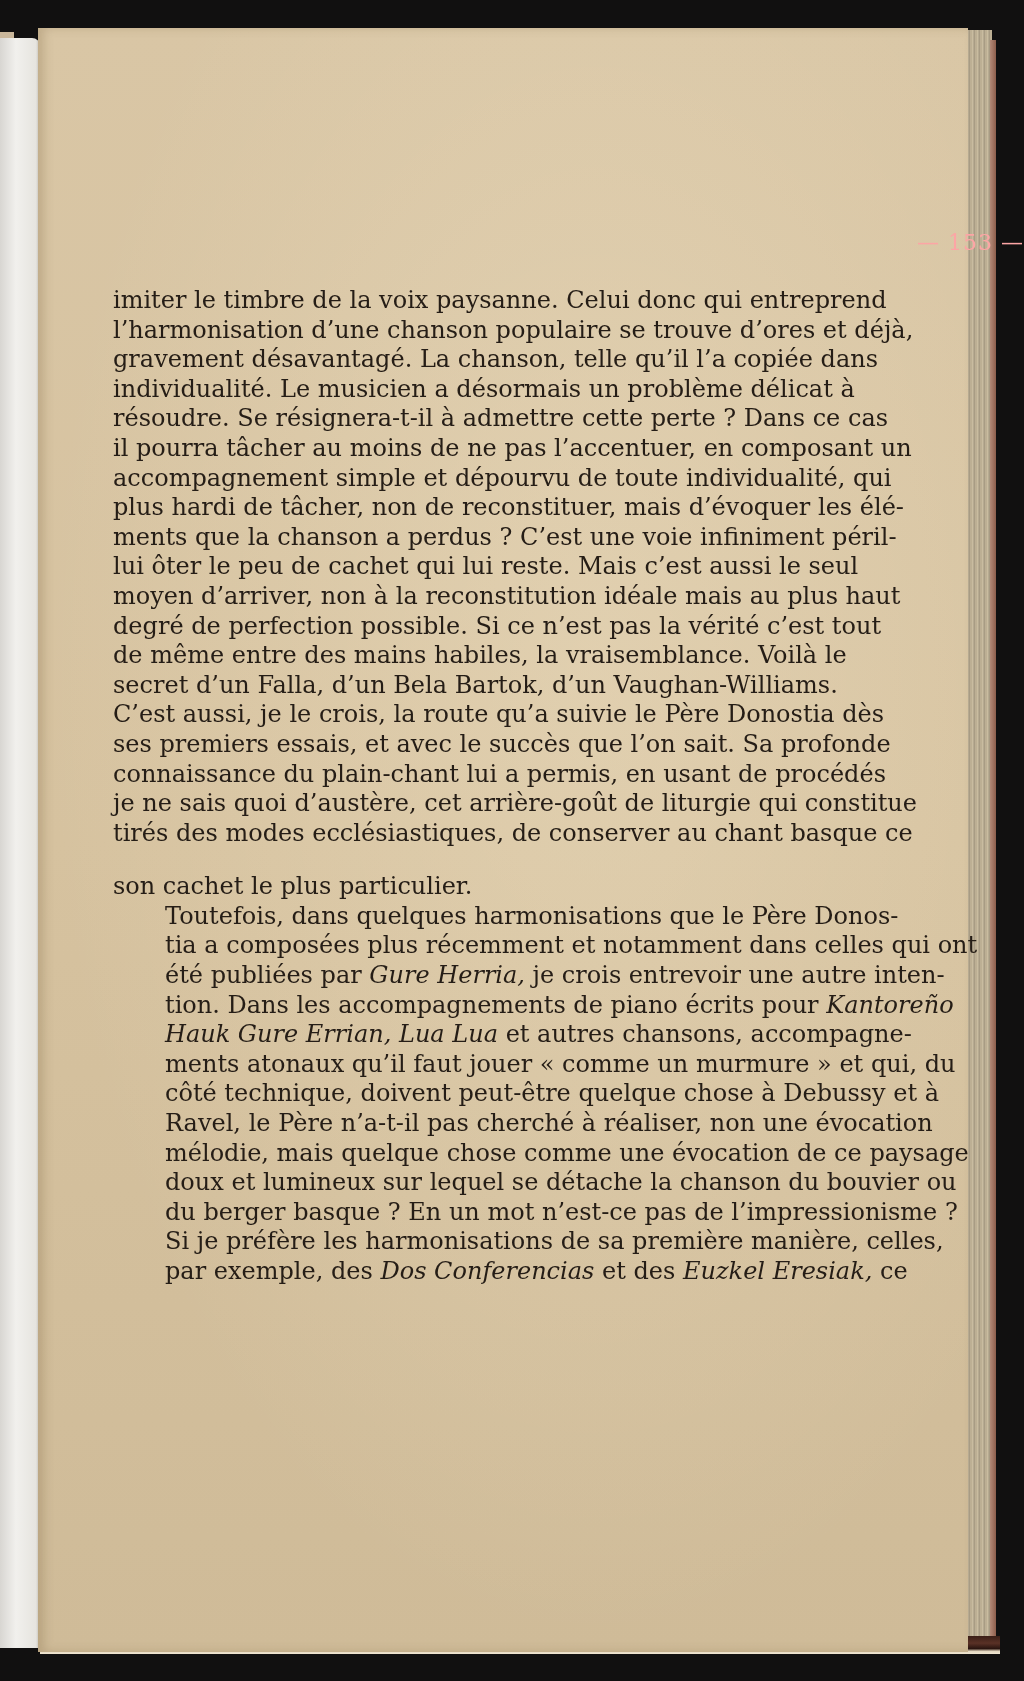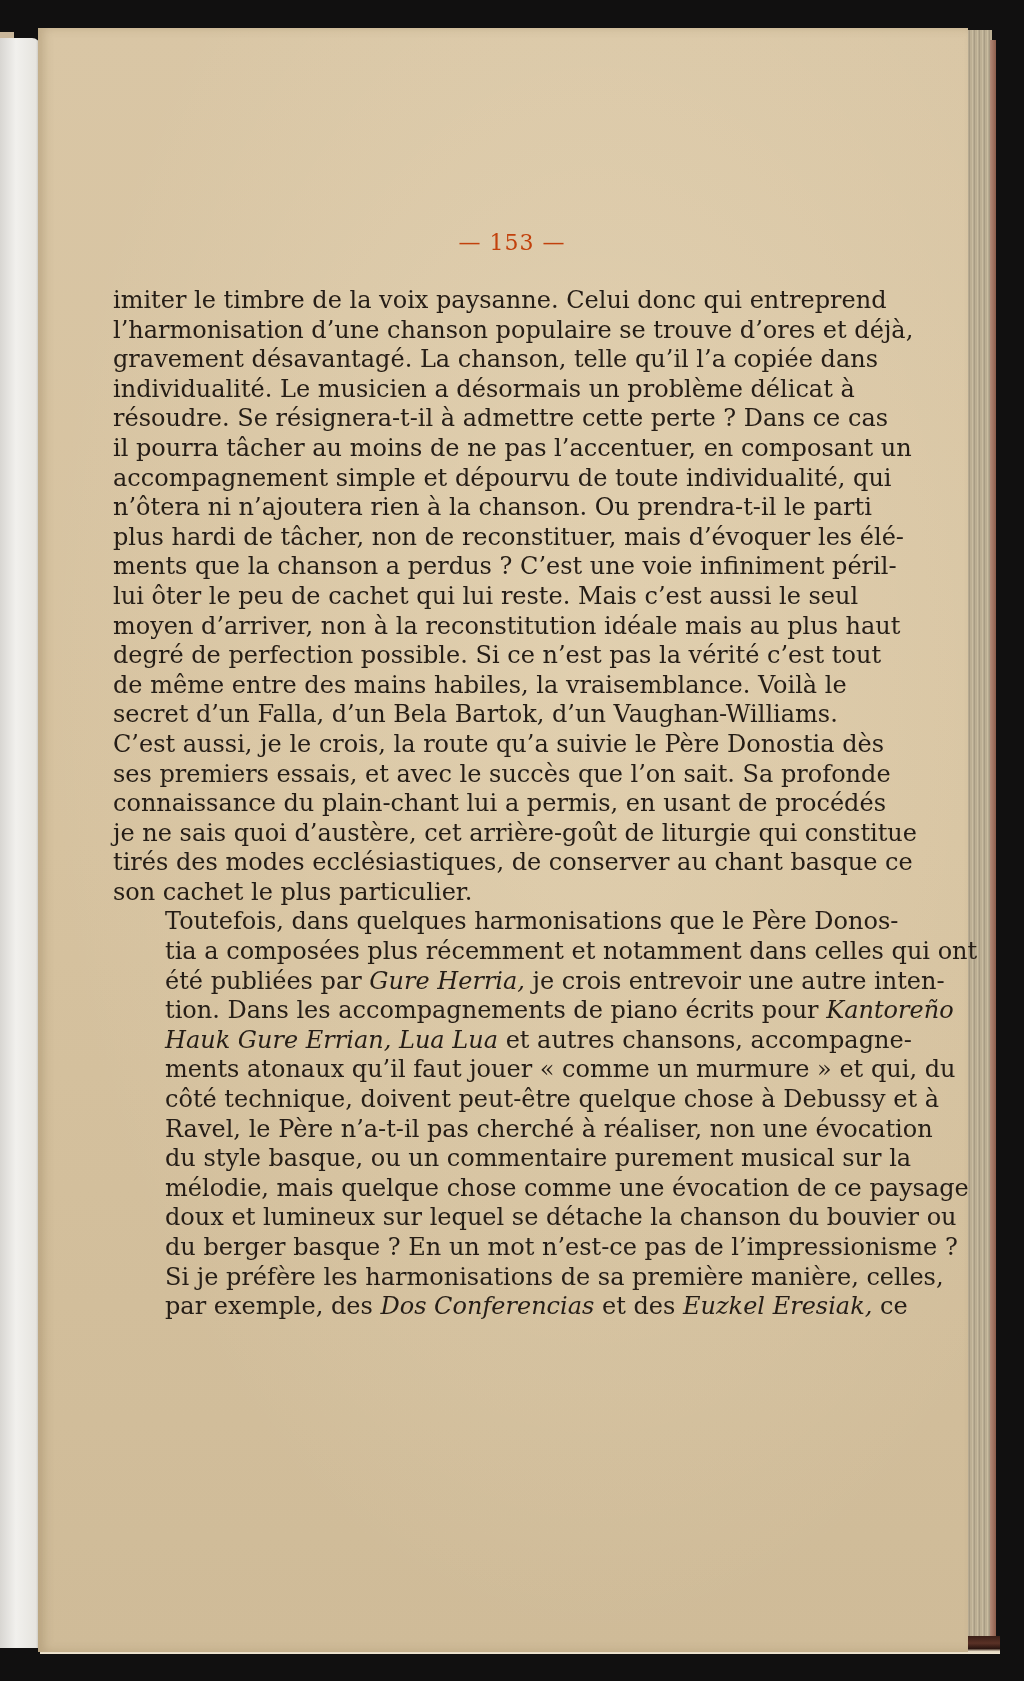"— 153 —" .page-number { color: #c2410c -> #fca5a5; text-align: center -> right }
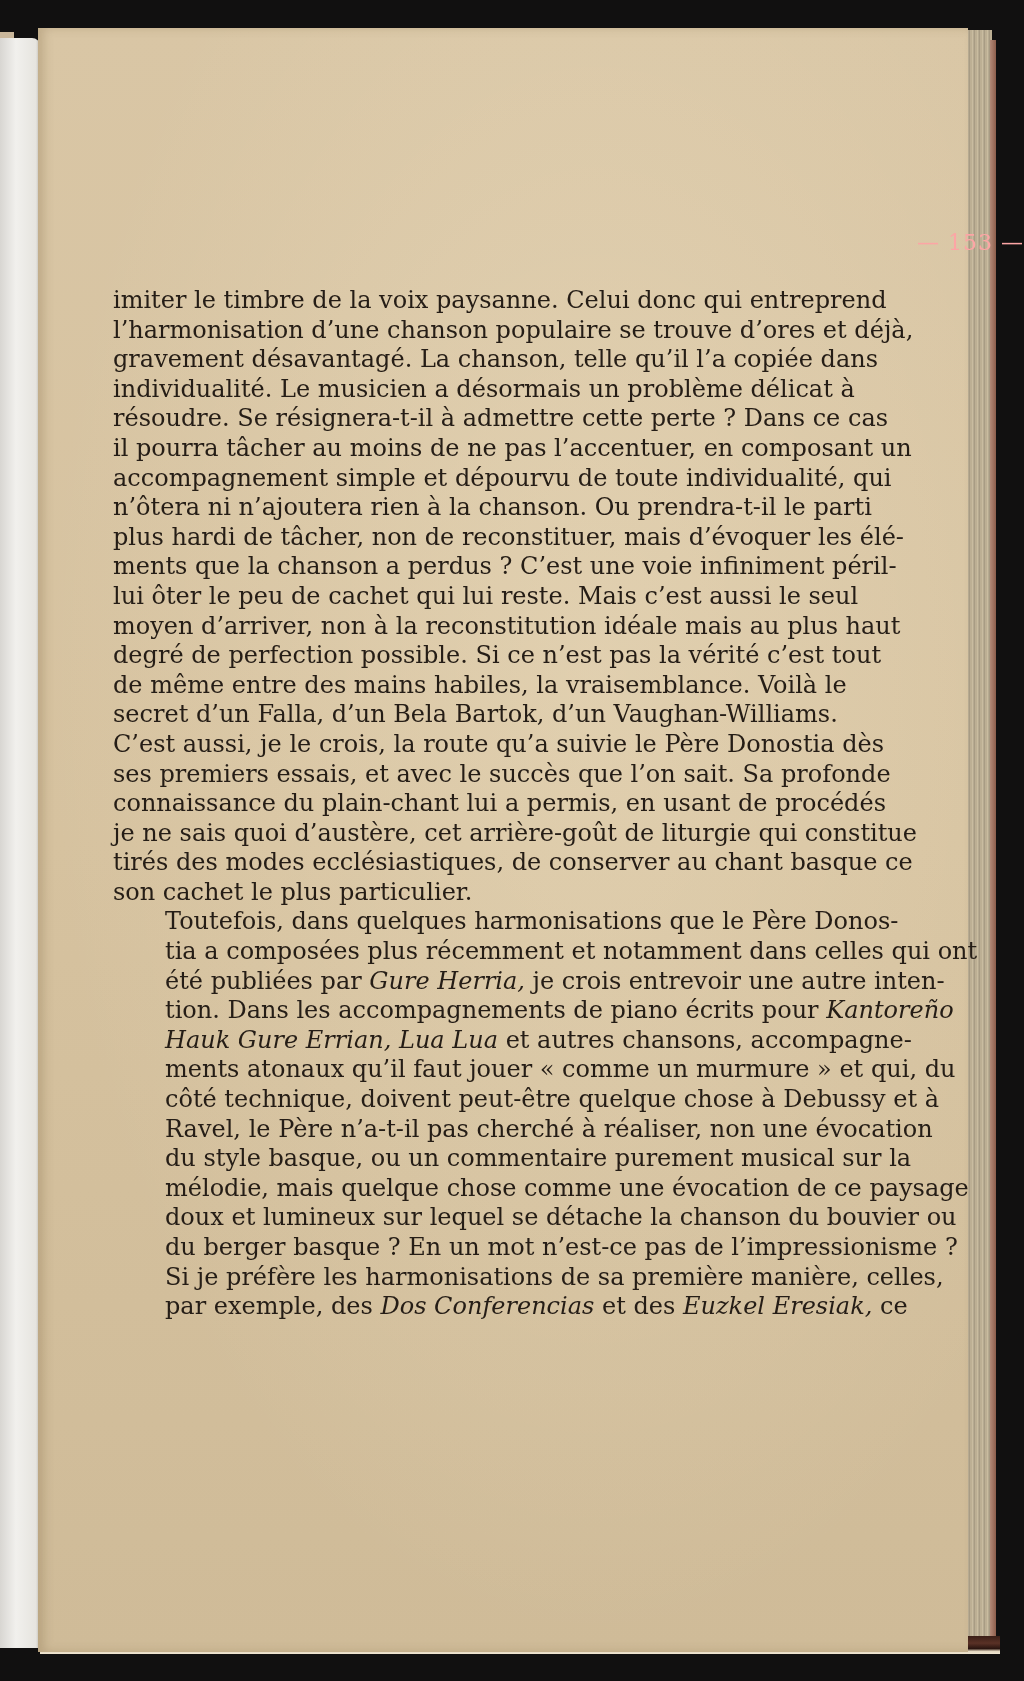"n’ôtera ni n’ajoutera rien à" span.line { html: <span>n’ôtera ni n’ajoutera rien à la chanson. Ou prendra-t-il le parti</span> -> none }
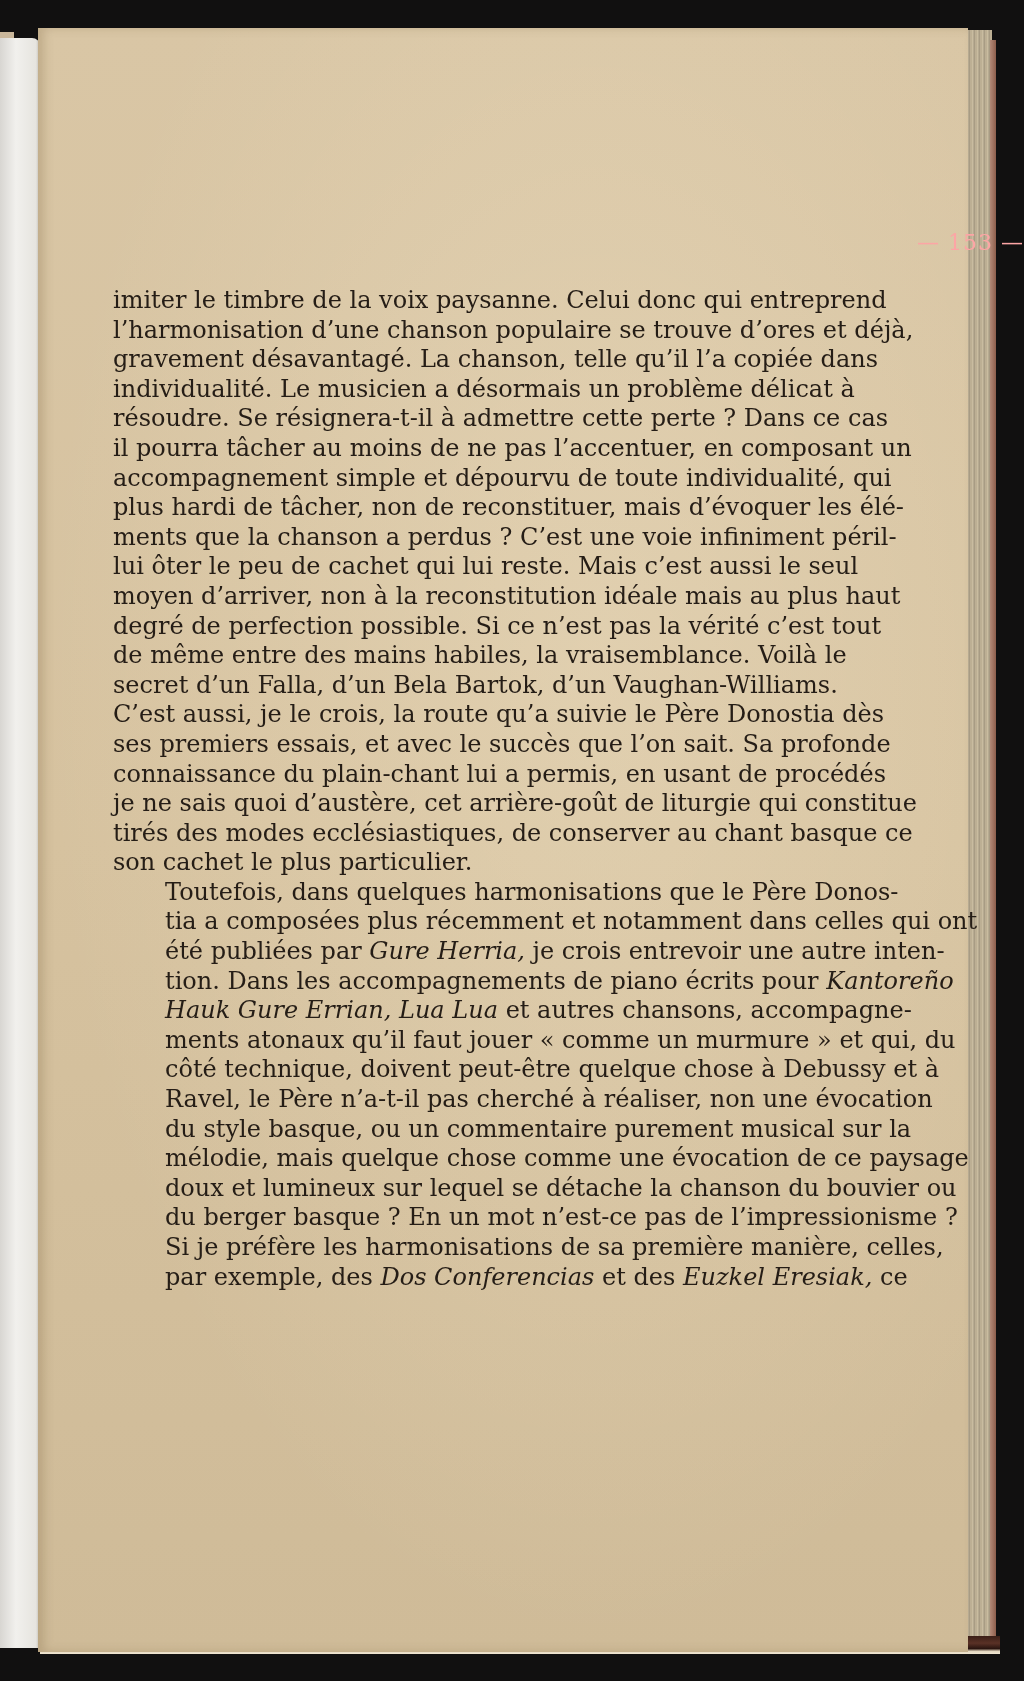"son cachet le plus particulier." .line.last { margin-top: none -> 24px }
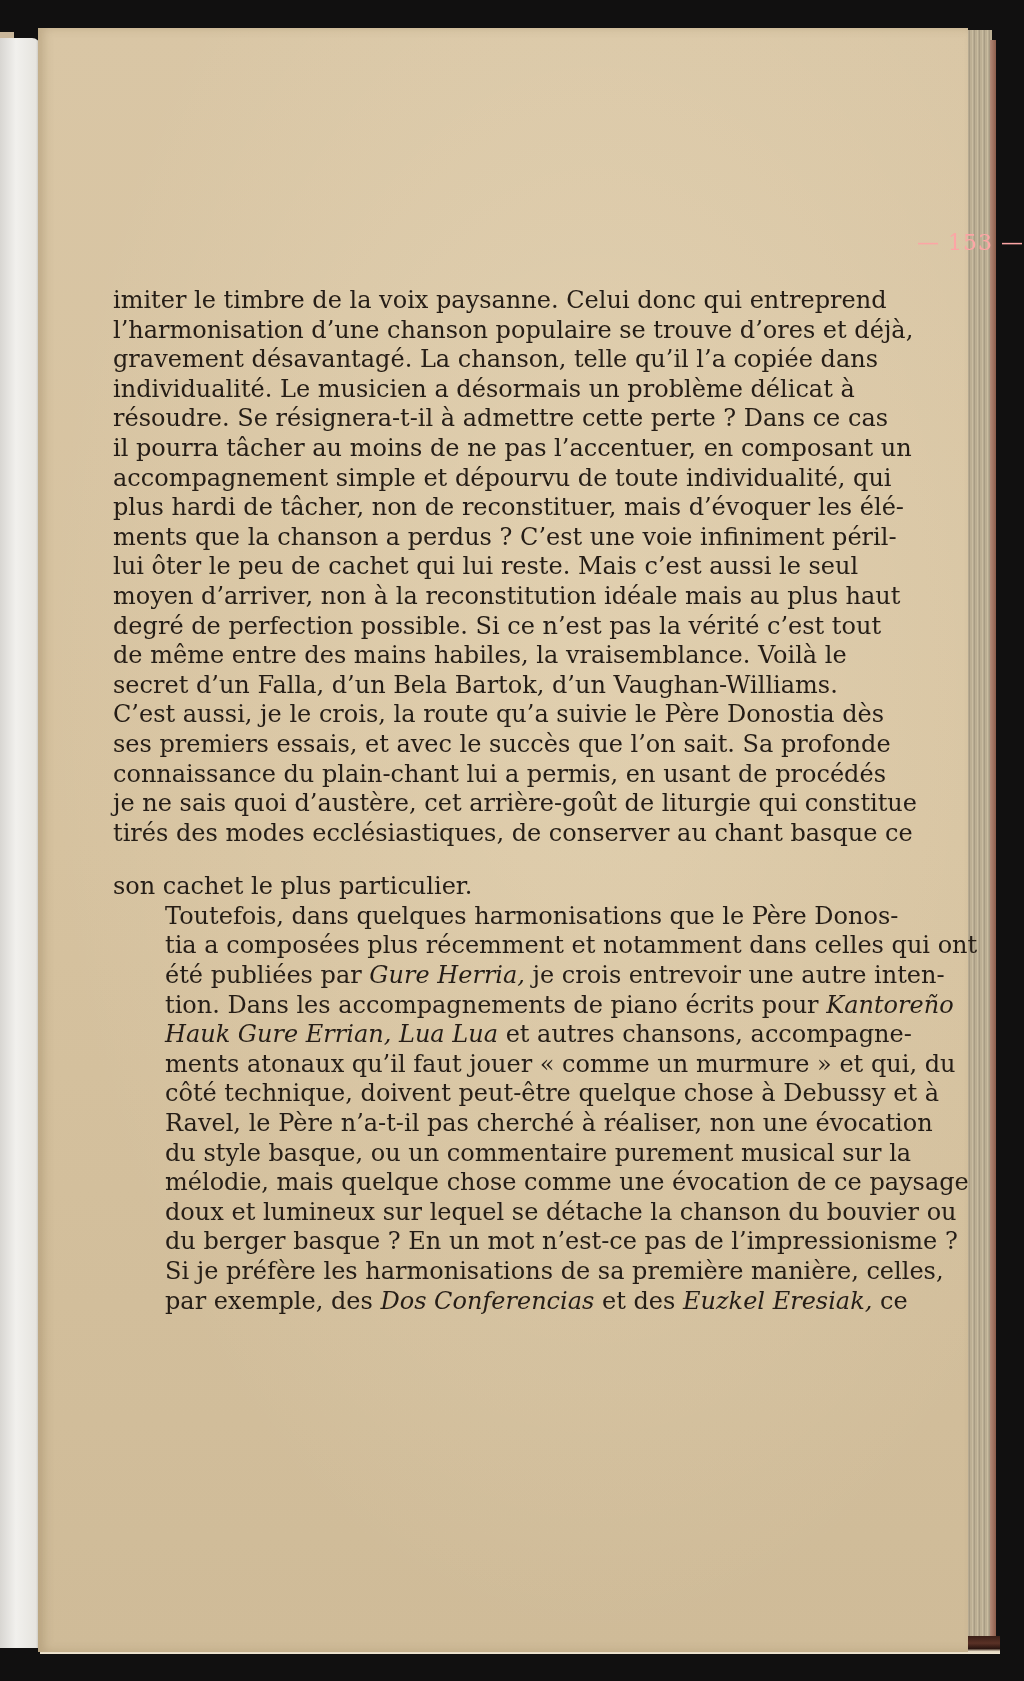"du style basque, ou un" span.line { html: <span>du style basque, ou un commentaire purement musical sur la</span> -> none }
